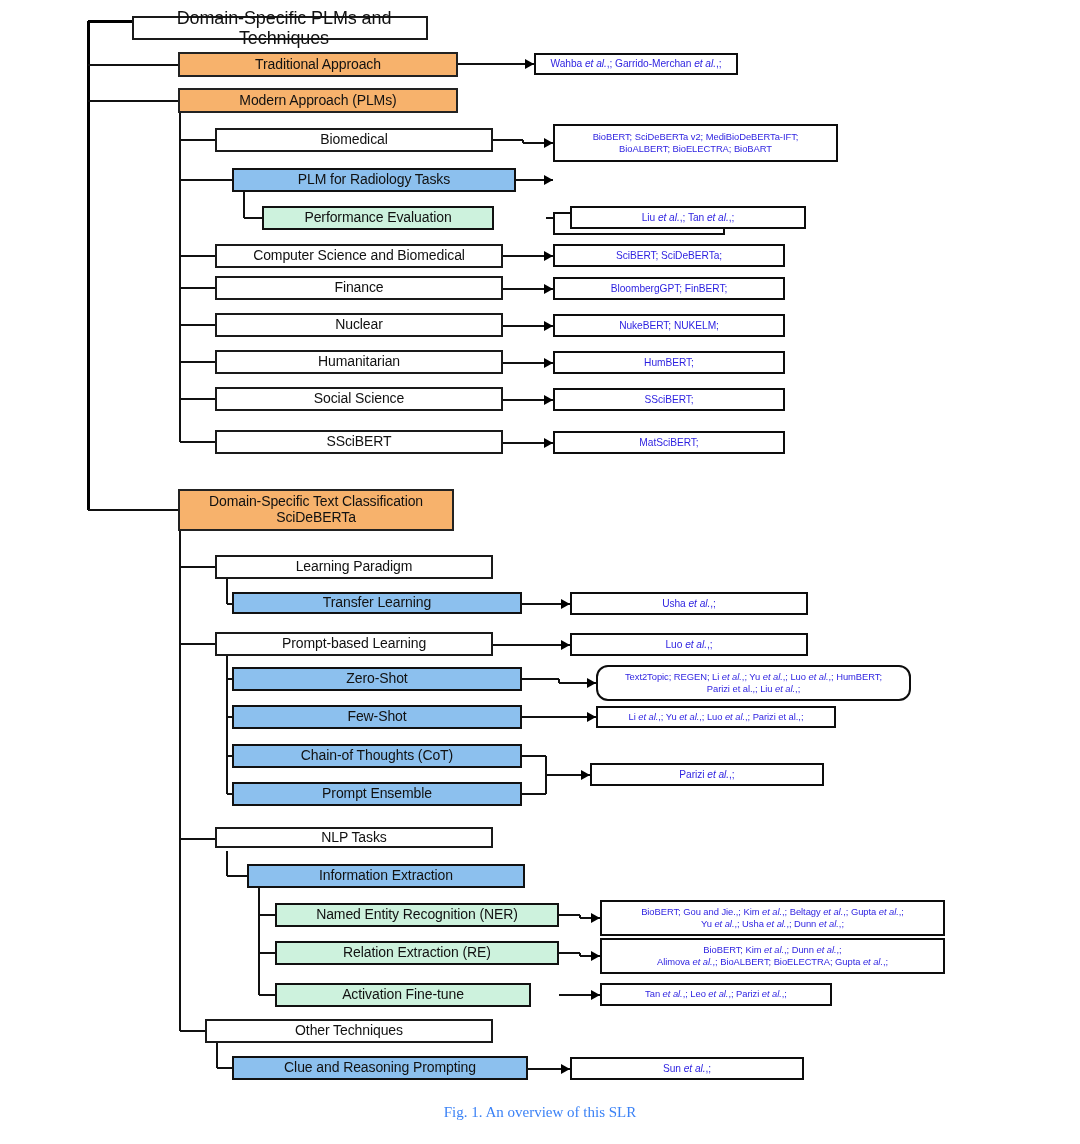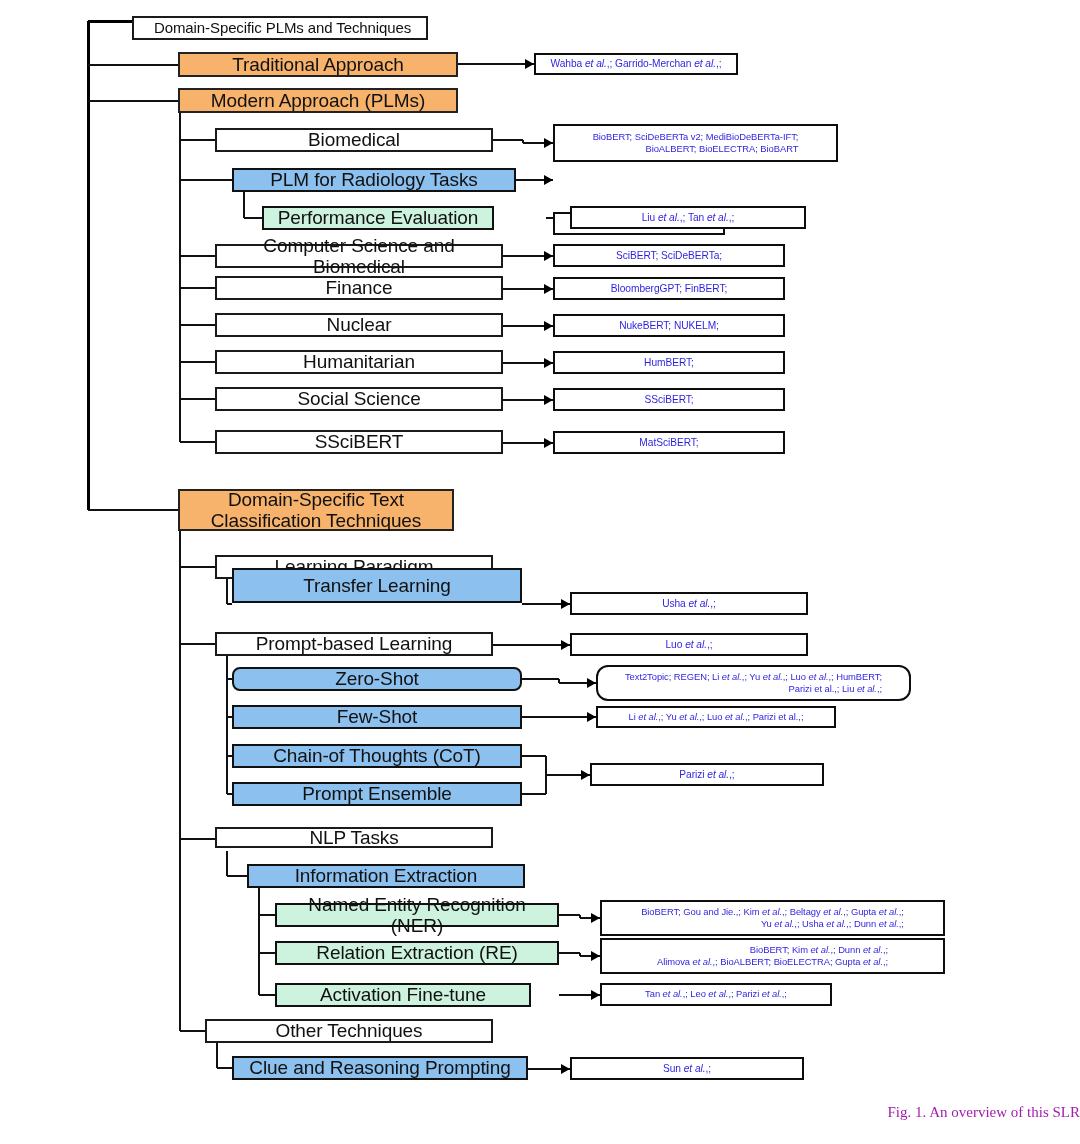"Domain-Specific PLMs and Techniques" .node.root { font-size: 15px -> 18px; padding-left: 20px -> 12px }
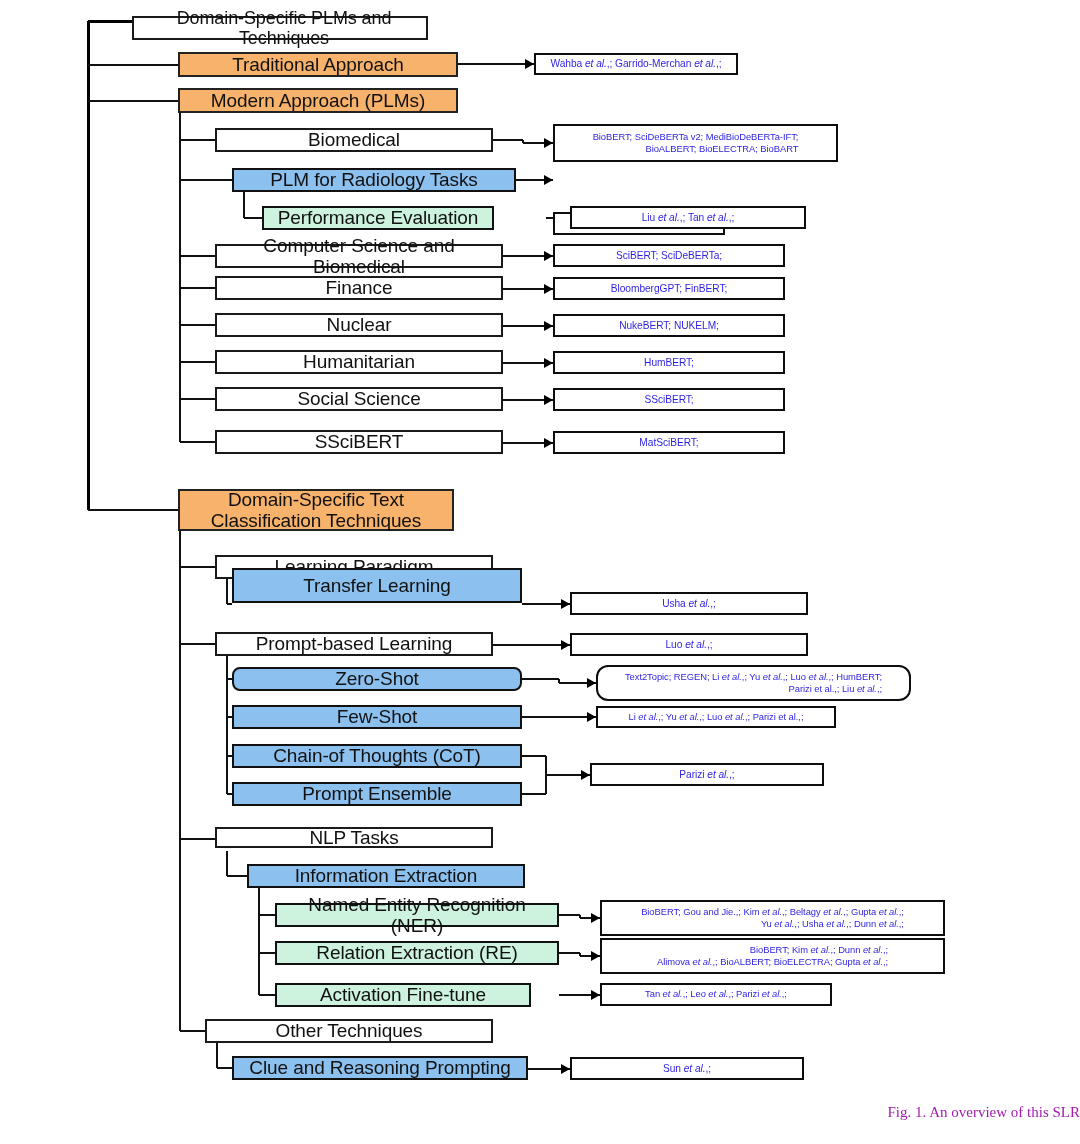"Traditional Approach" .node { font-size: 19px -> 14px }
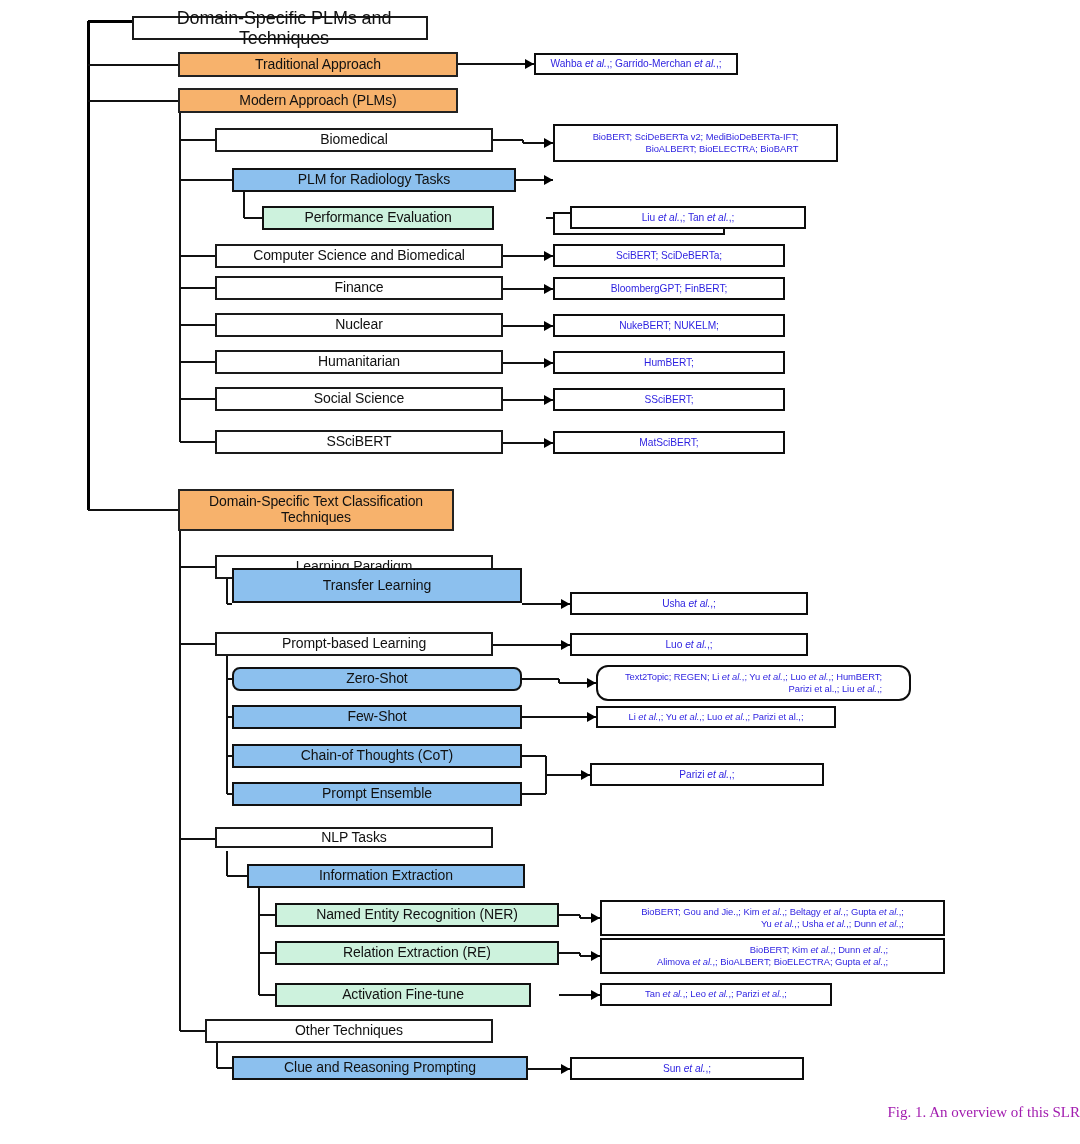"BioBERT; SciDeBERTa v2;" .ref.tiny { text-align: right -> none }
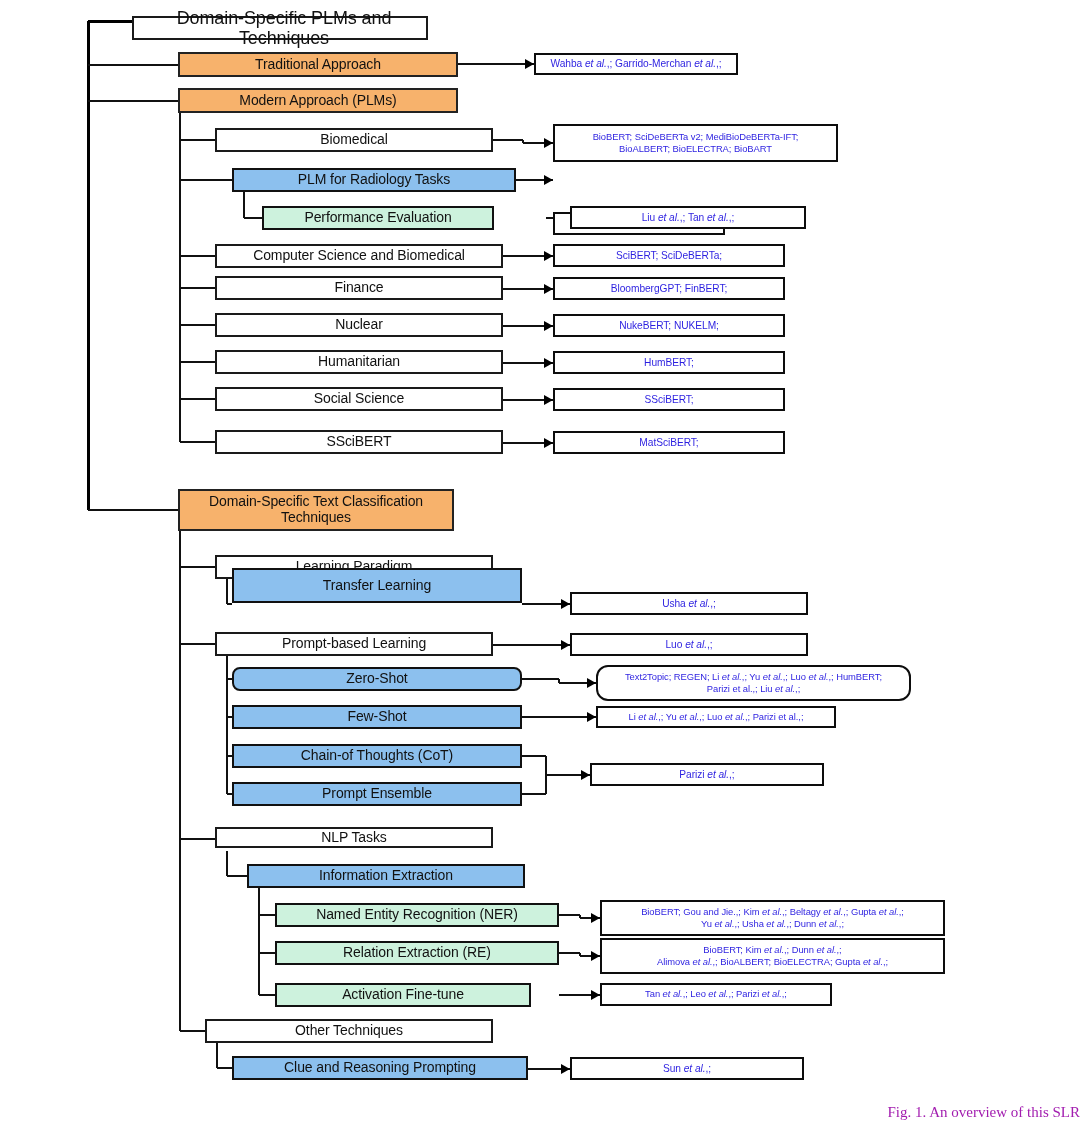"Domain-Specific Text Classification" span { text: Techniques -> SciDeBERTa }
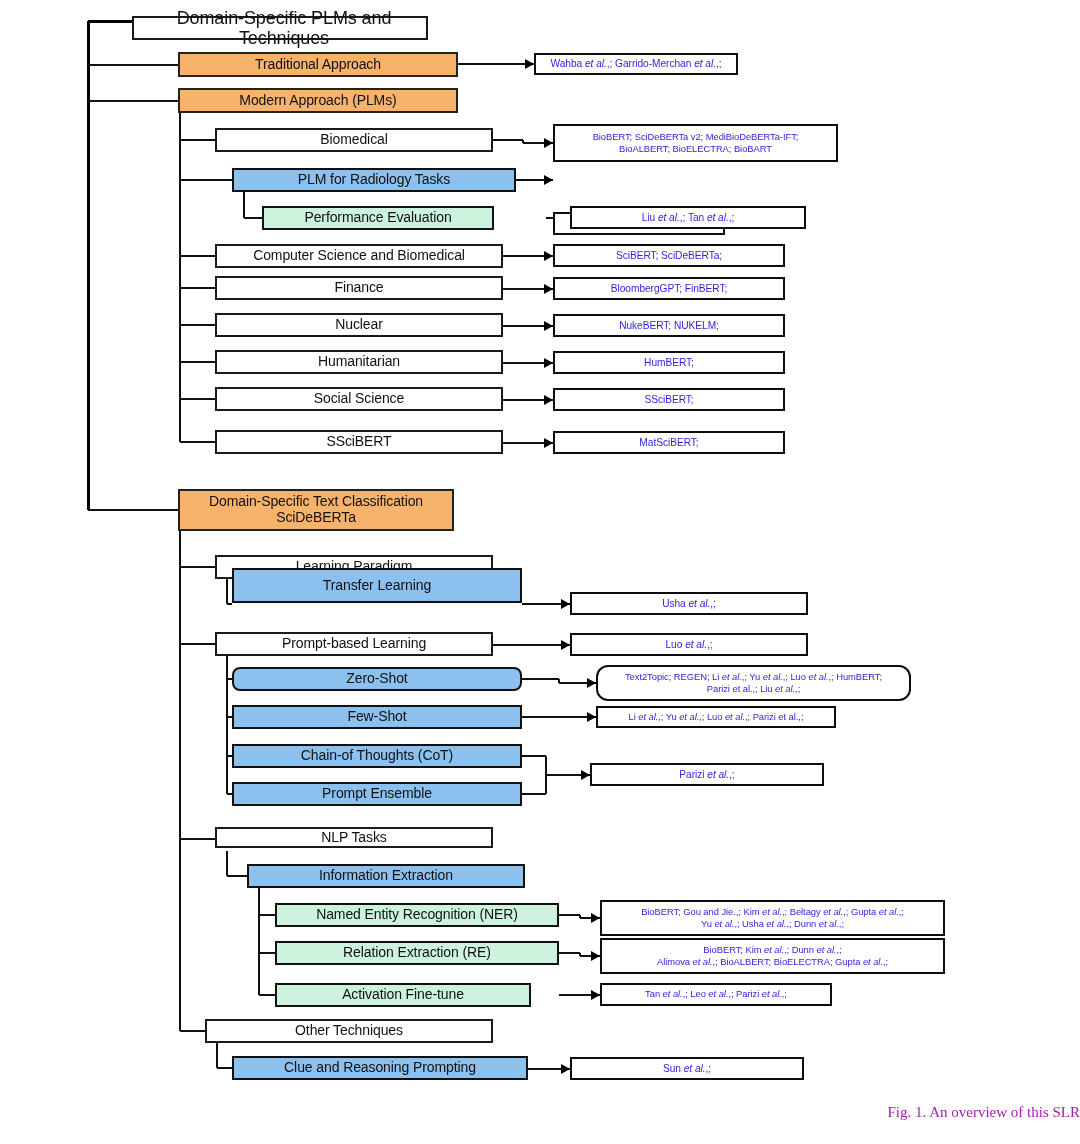"Transfer Learning" div.node { height: 35px -> 22px; top: 568px -> 592px }
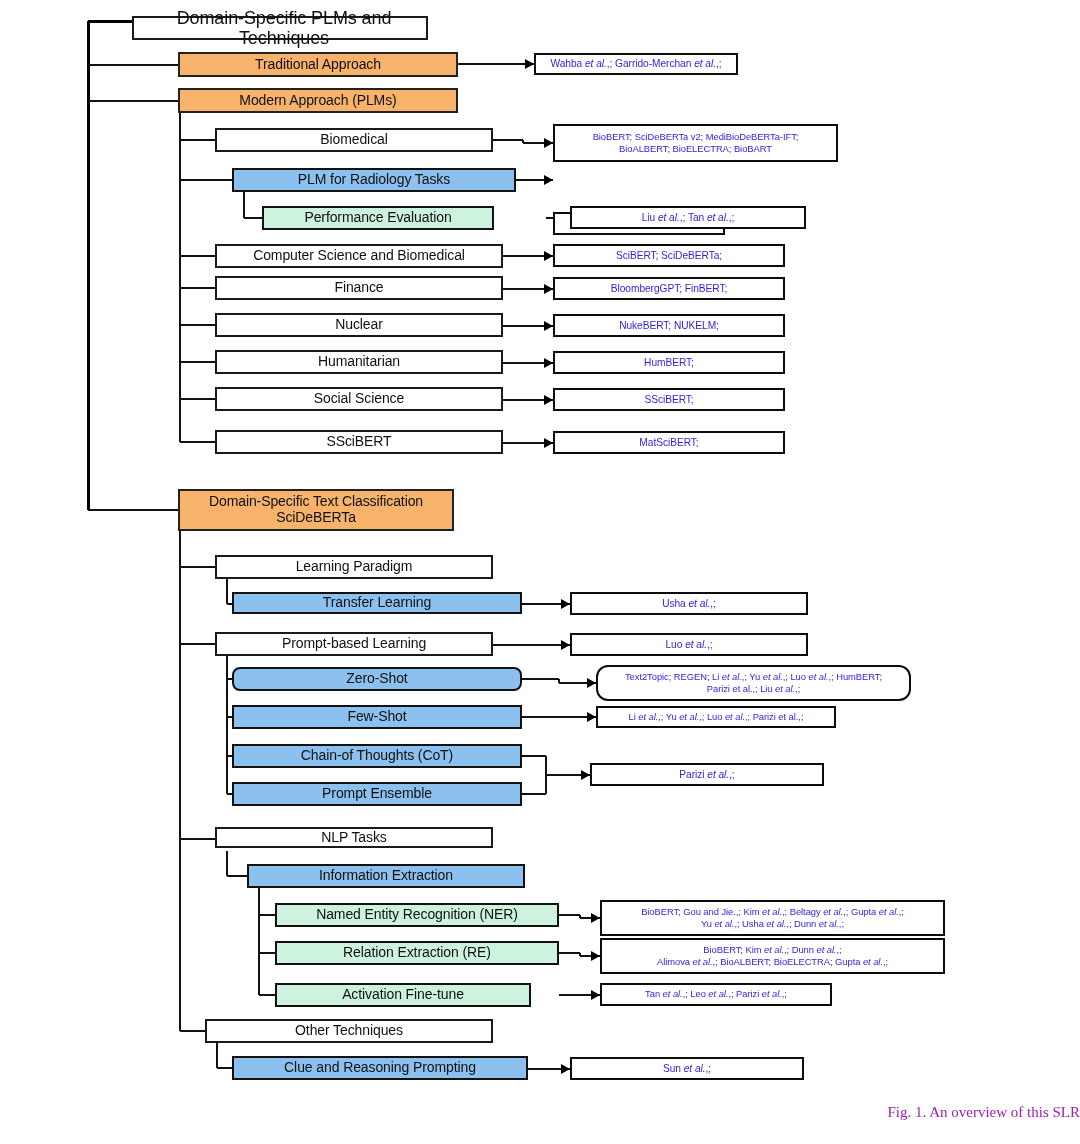"Zero-Shot" div.node { border-radius: 8px -> none }
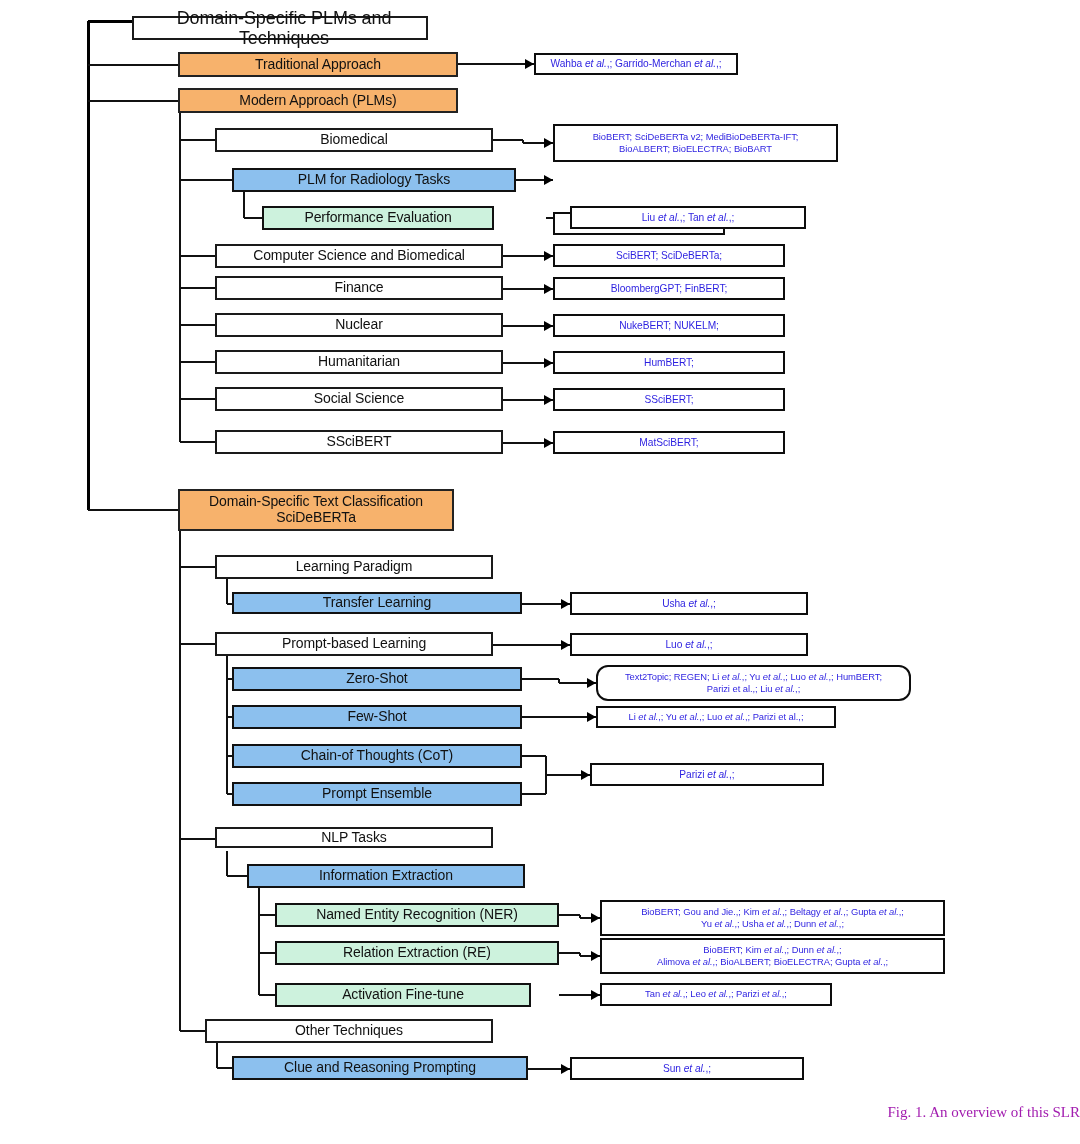"Fig. 1. An overview of" #caption { color: #a21caf -> #3b82f6; text-align: right -> center }
